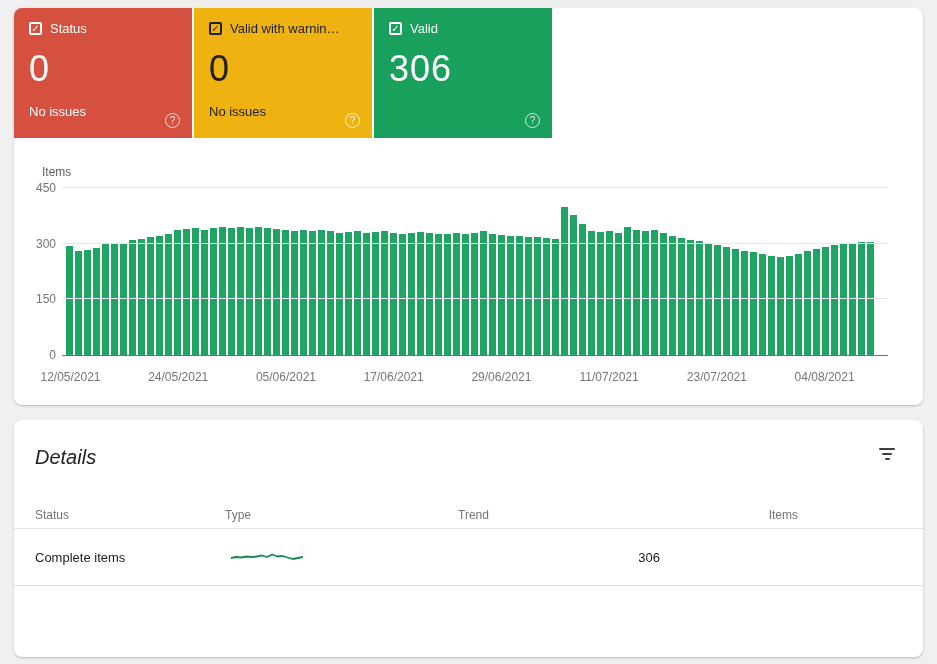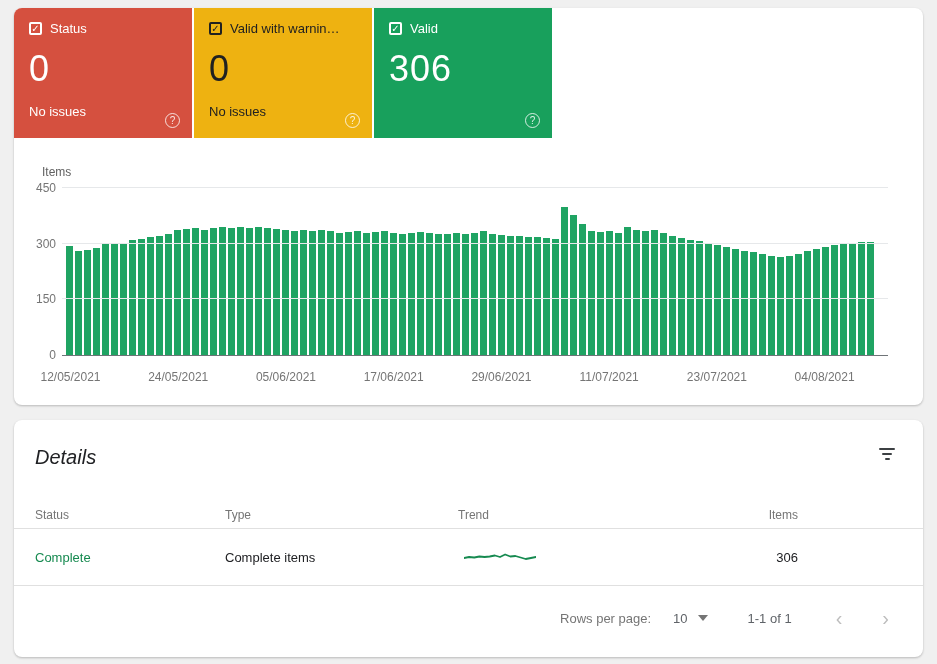"Complete" span.td-status { html: <span>Complete</span> -> none }
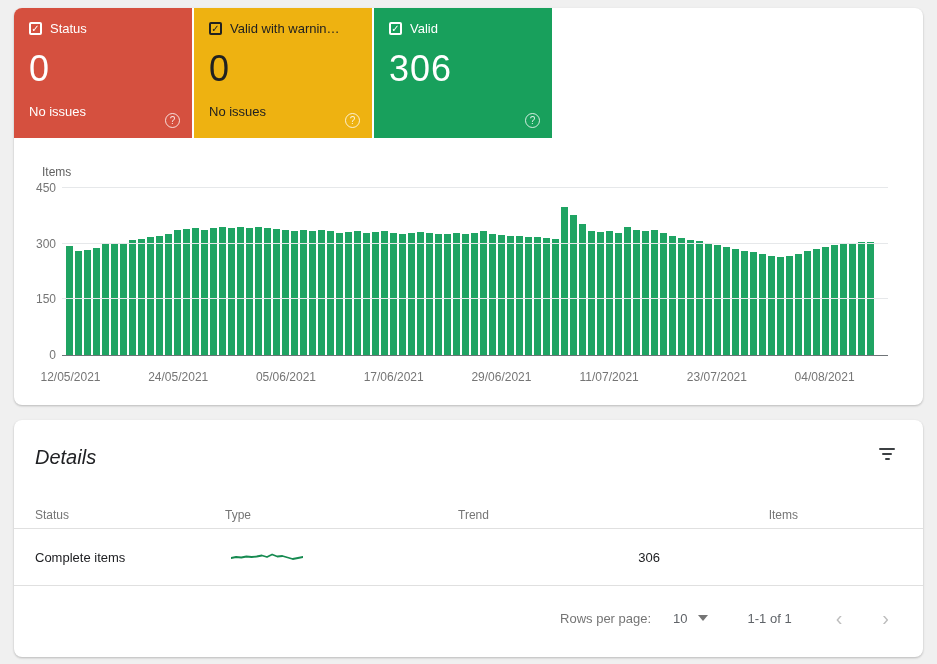"Rows per page:" div.pagination { html: <div> <span>Rows per page:</span> <span> <span>10</span> <span></span> </span> <span>1-1 of 1</span> <button>‹</button> <button>›</button> </div> -> none }
